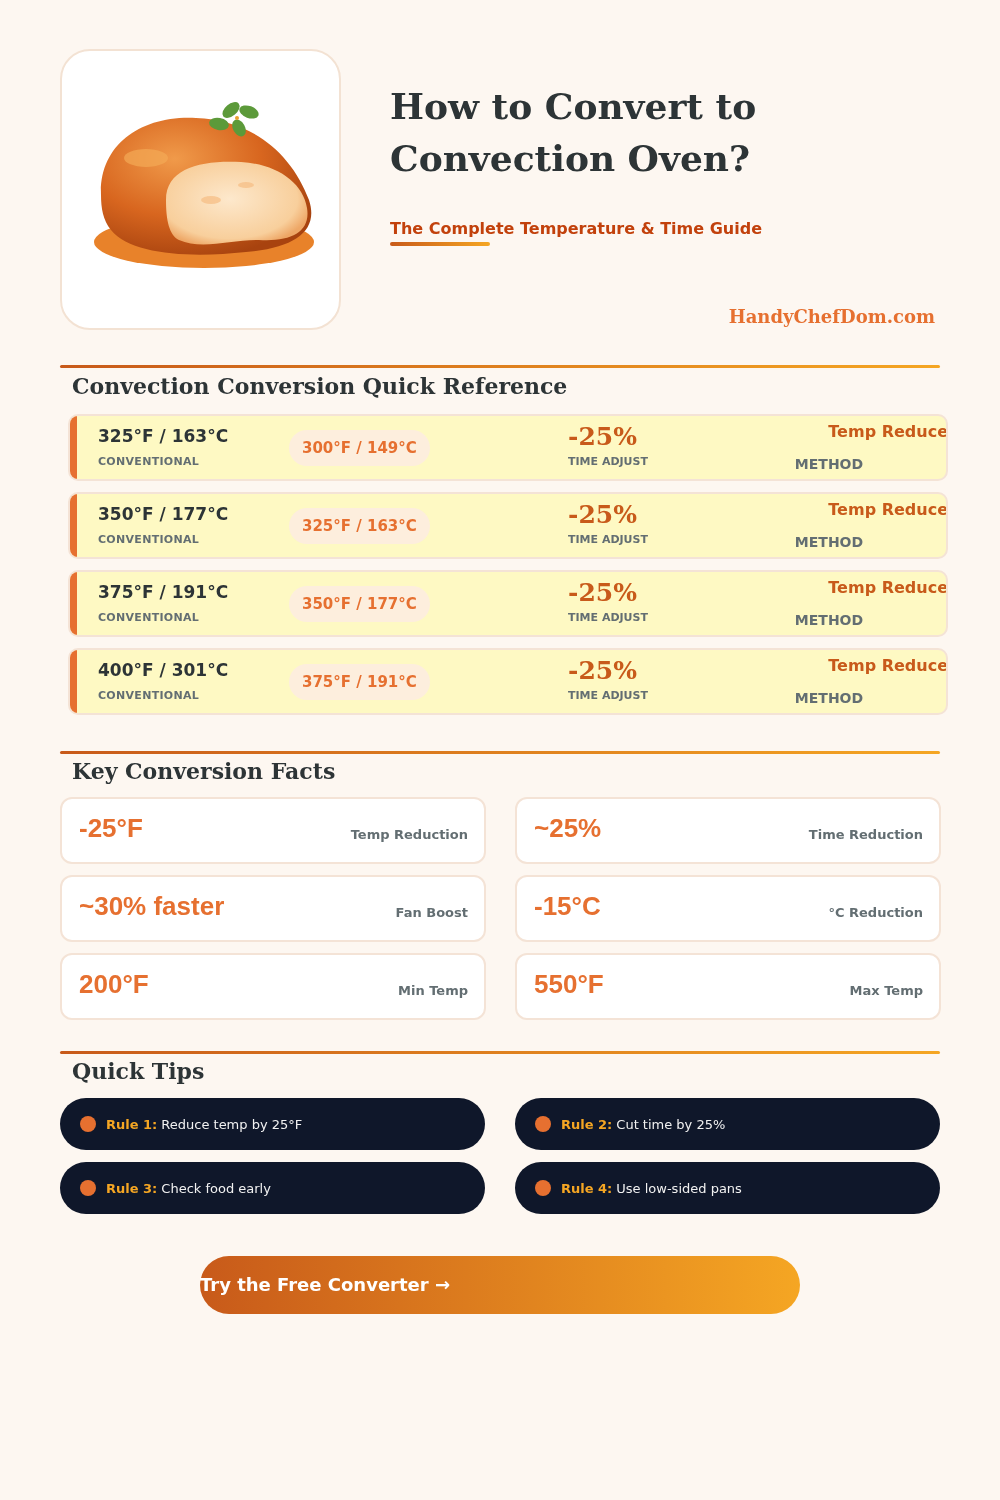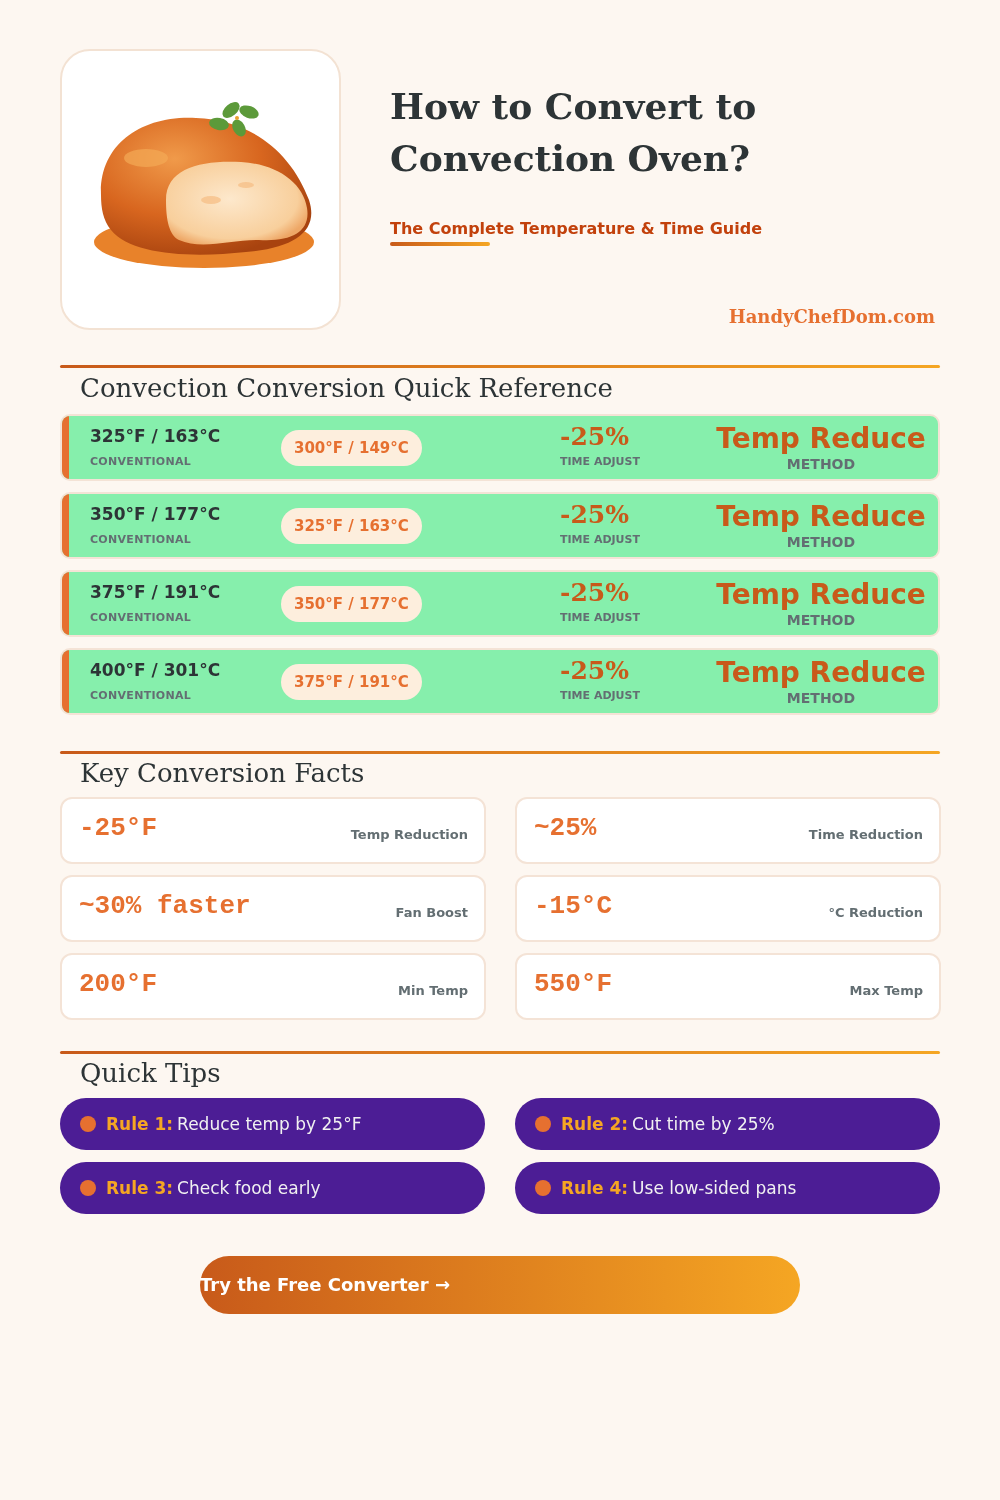"Convection Conversion Quick Reference" .section-title { font-size: 26px -> 22px; font-weight: normal -> bold; left: 80px -> 72px }
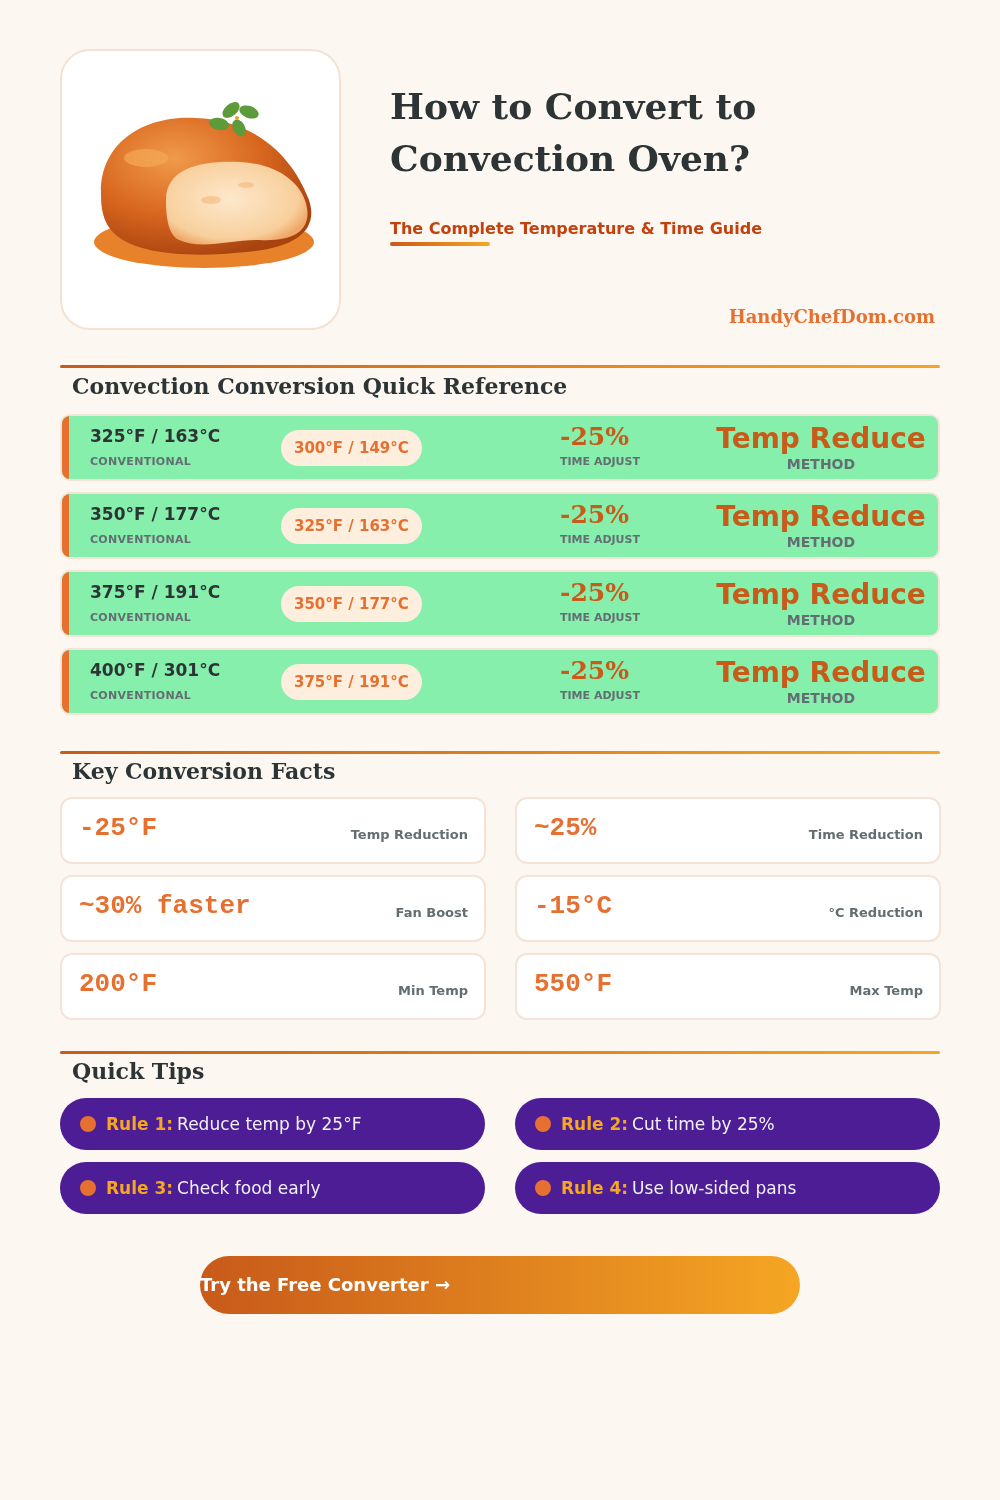"325°F / 163°C" .ref-row { background: #86efac -> #fef9c3; left: 60px -> 68px }
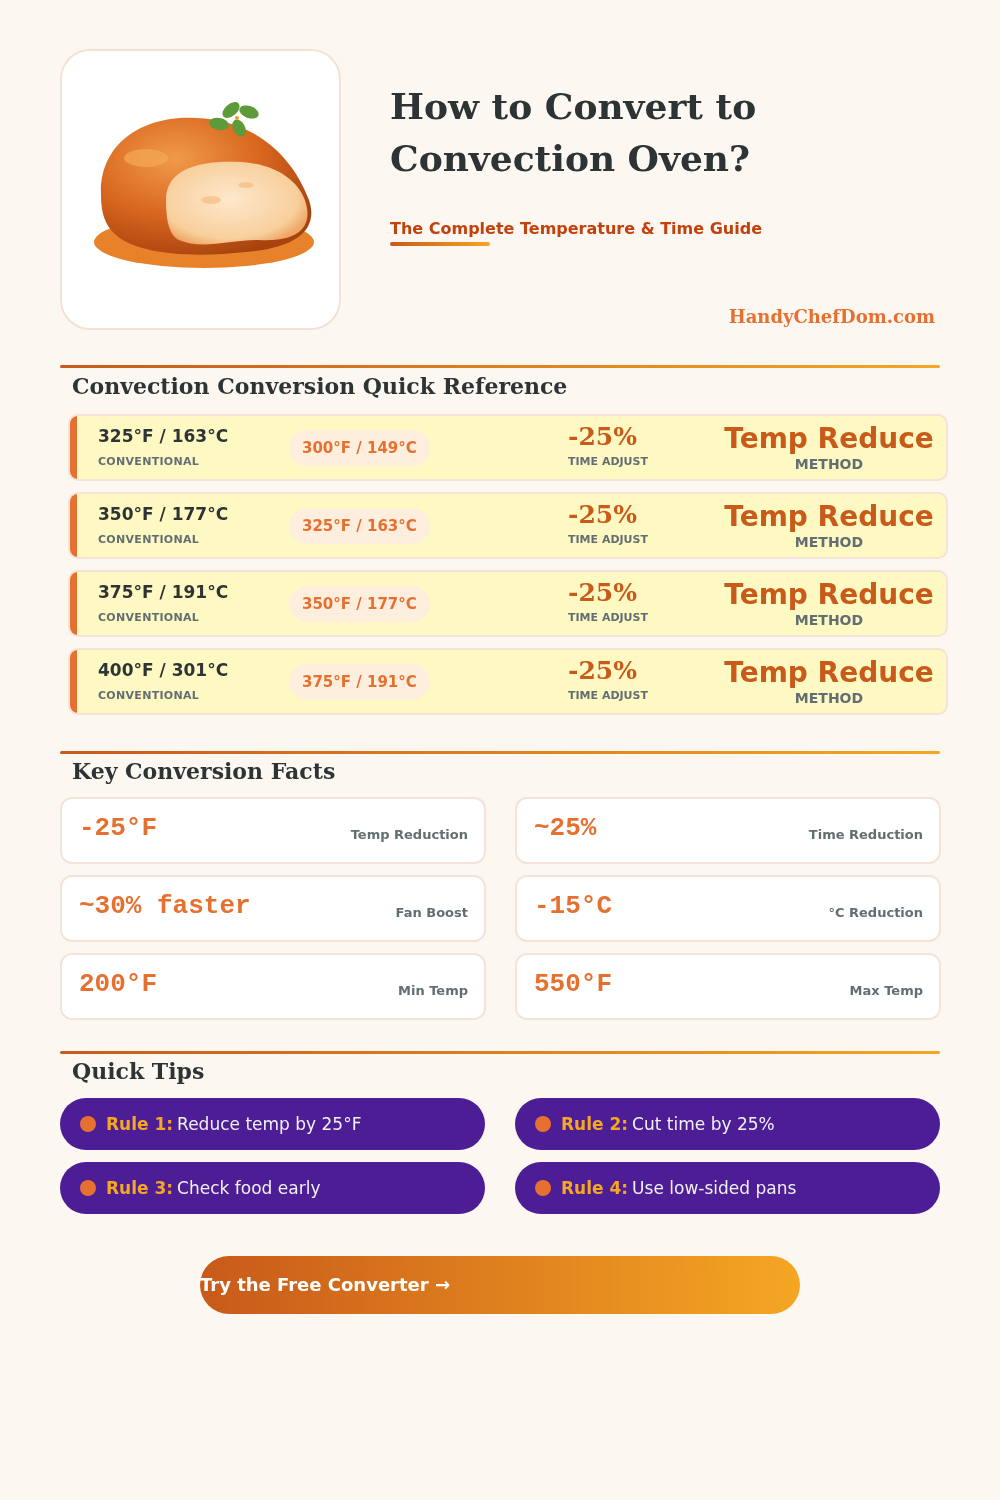"Temp Reduce" .ref-row .method-val { font-size: 28px -> 16px; text-align: center -> right }
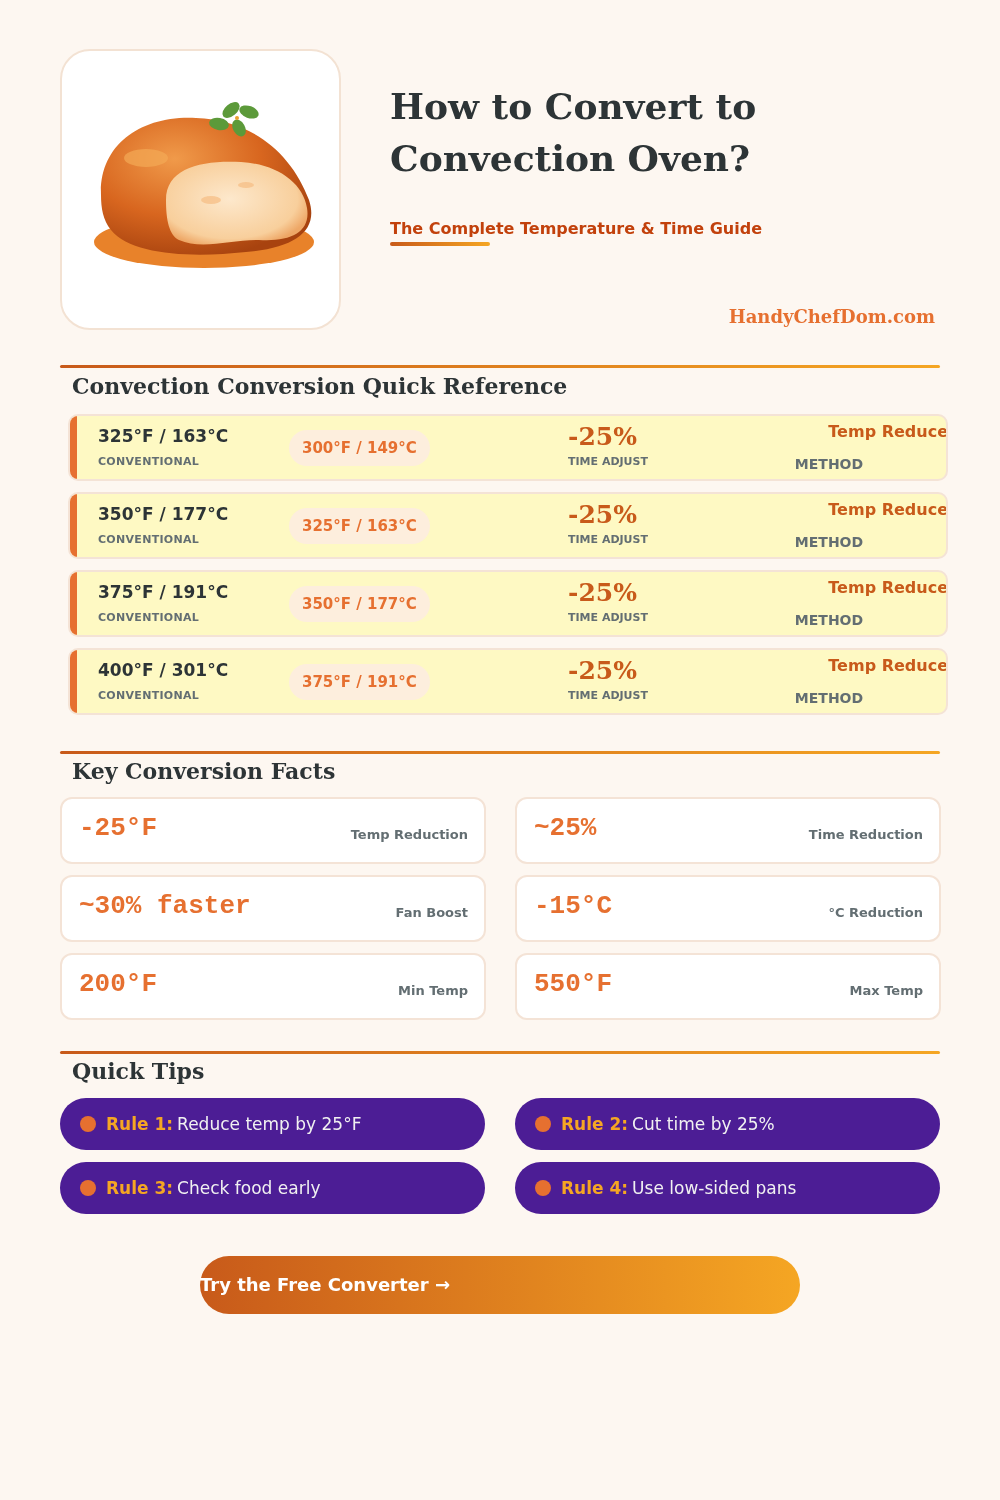"-25°F" .fact-card .fact-val { font-family: Liberation Mono, monospace -> Liberation Sans, sans-serif }
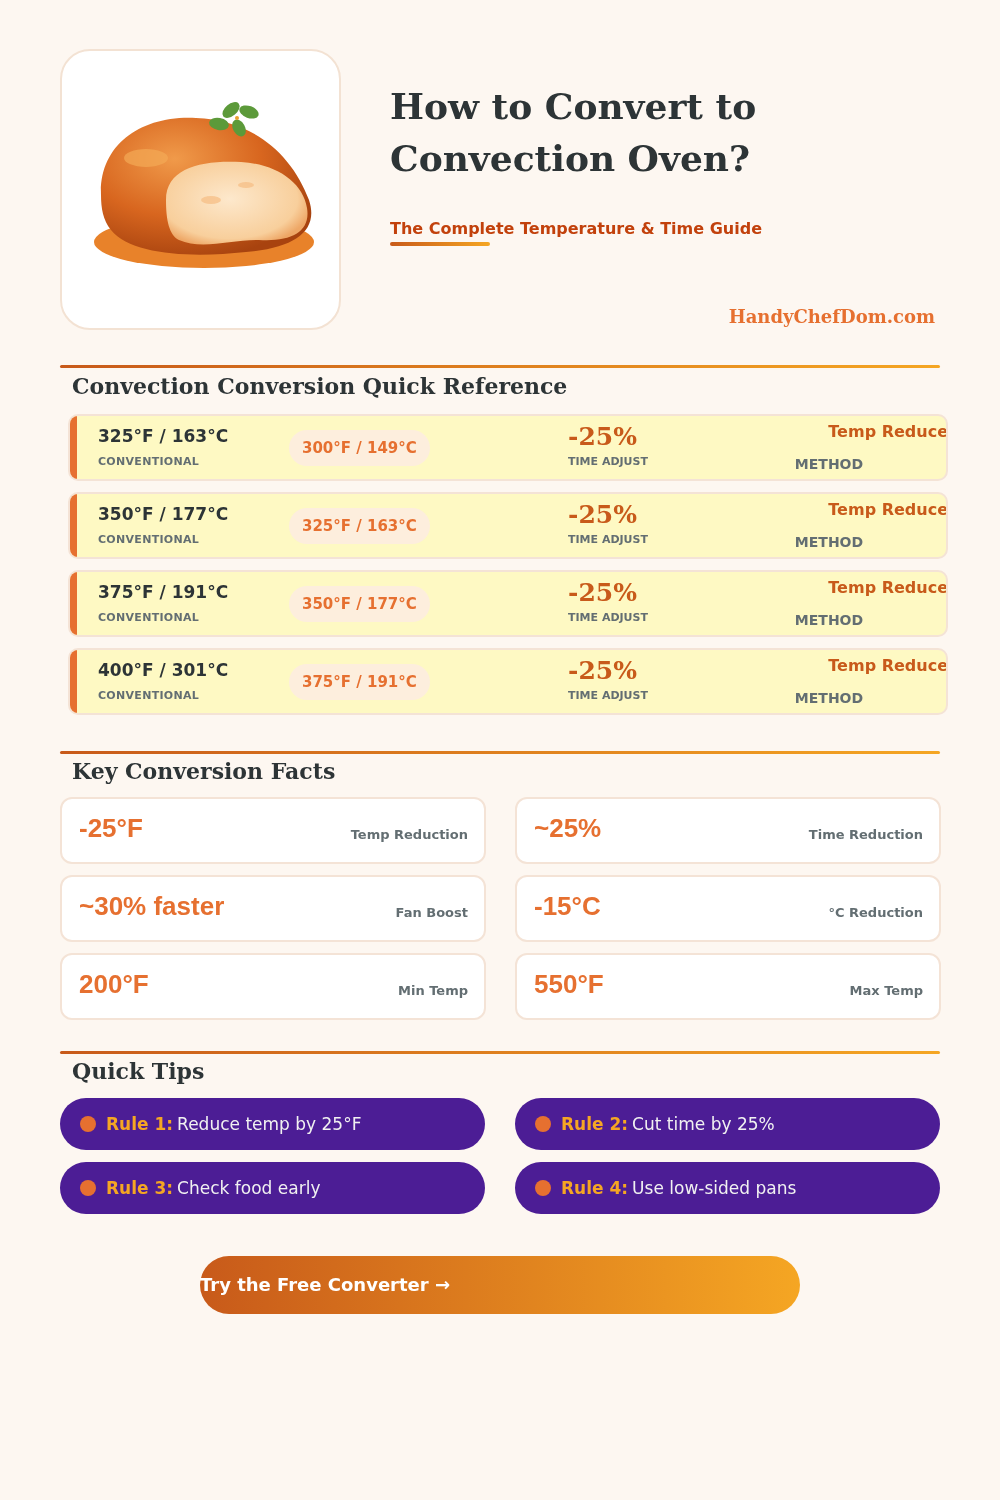"Rule 1:" .tip { background: #4c1d95 -> #0f172a; font-size: 17px -> 13px }
